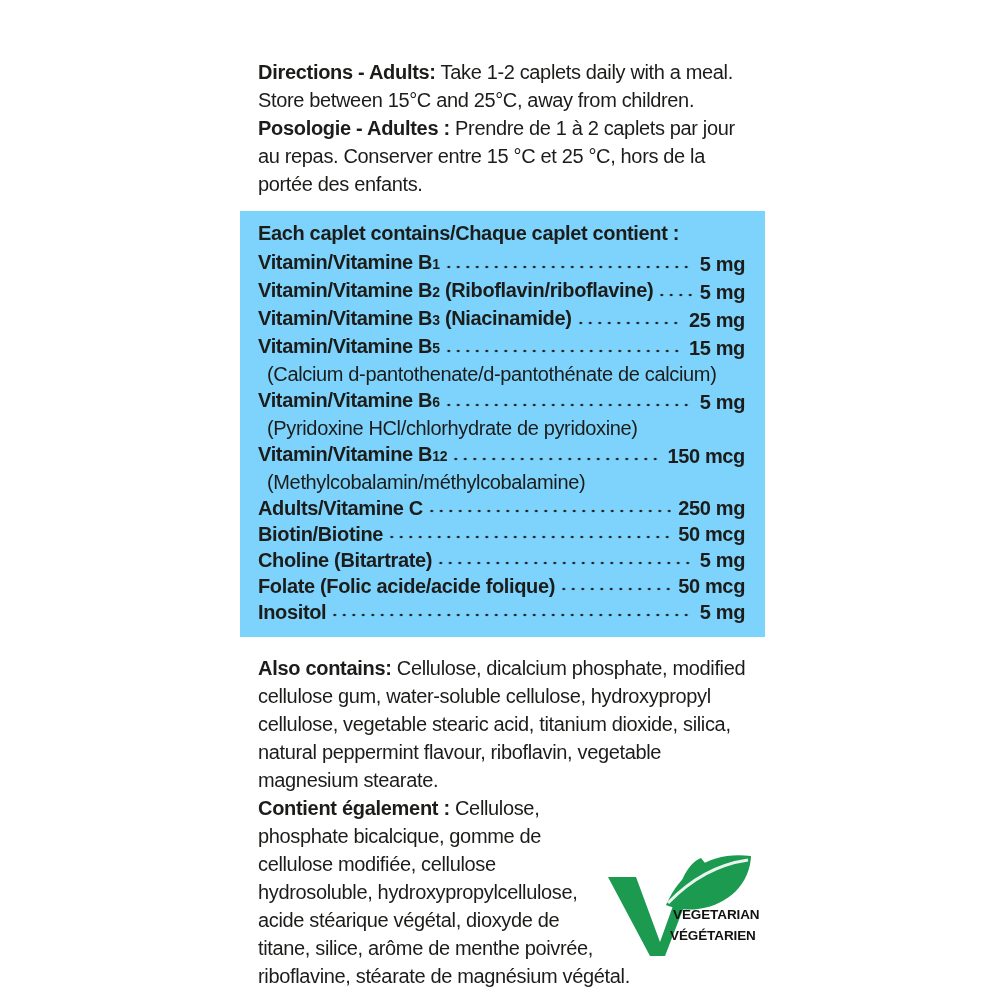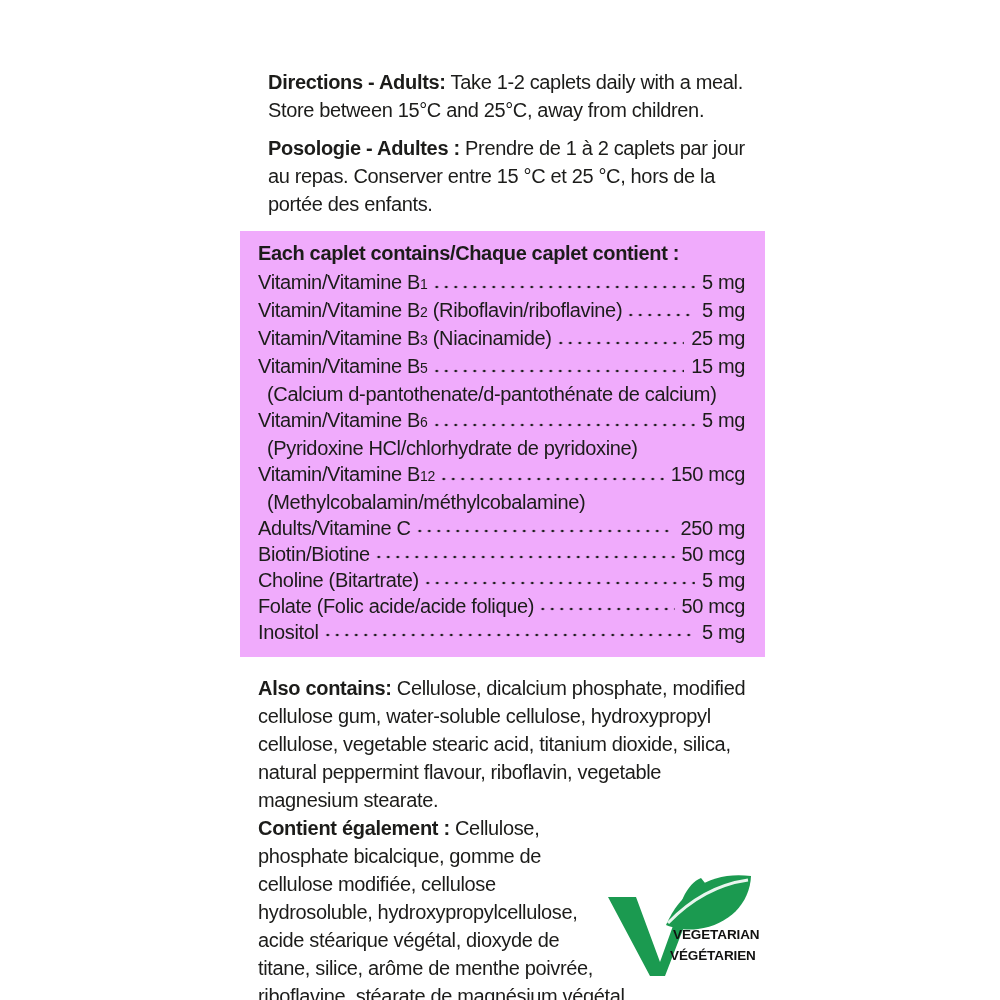"Directions - Adults: Take 1-2" .para { margin: 10px -> 0 }
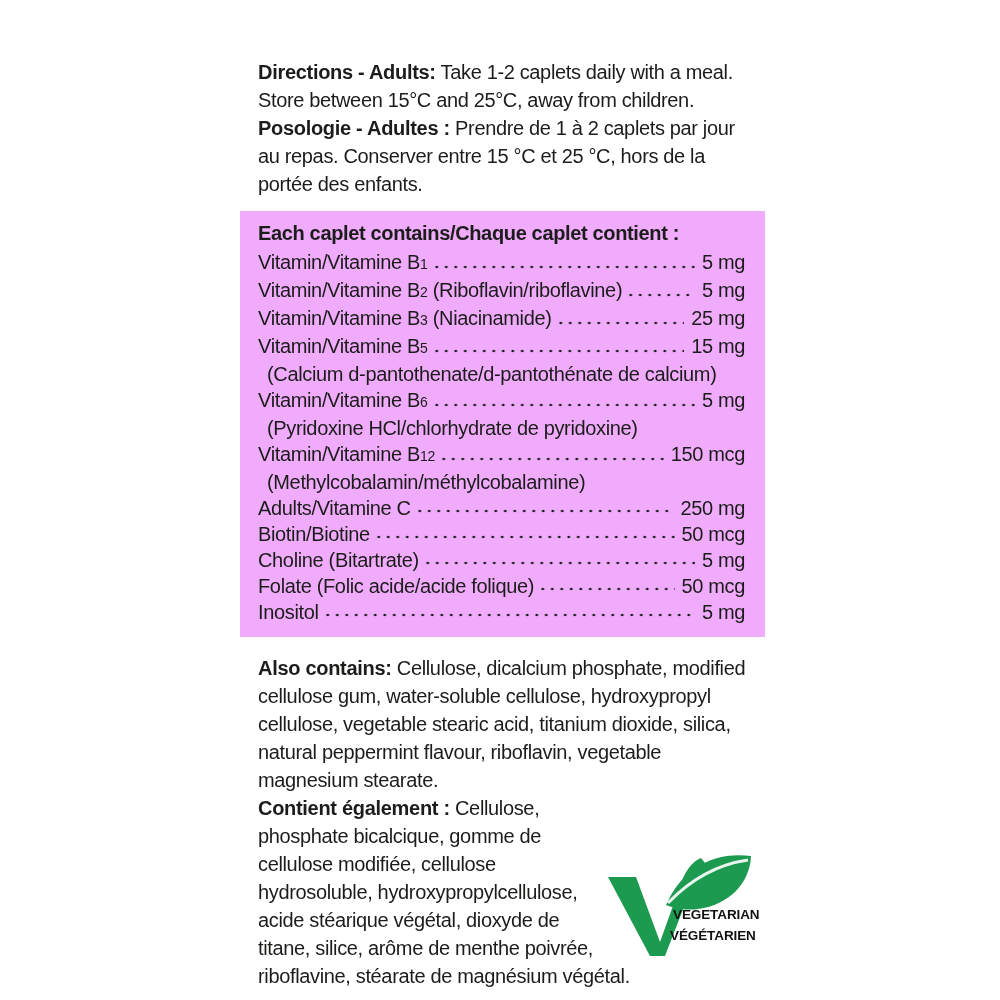"Each caplet contains/Chaque caplet" .panel { background: #f0abfc -> #7dd3fc }
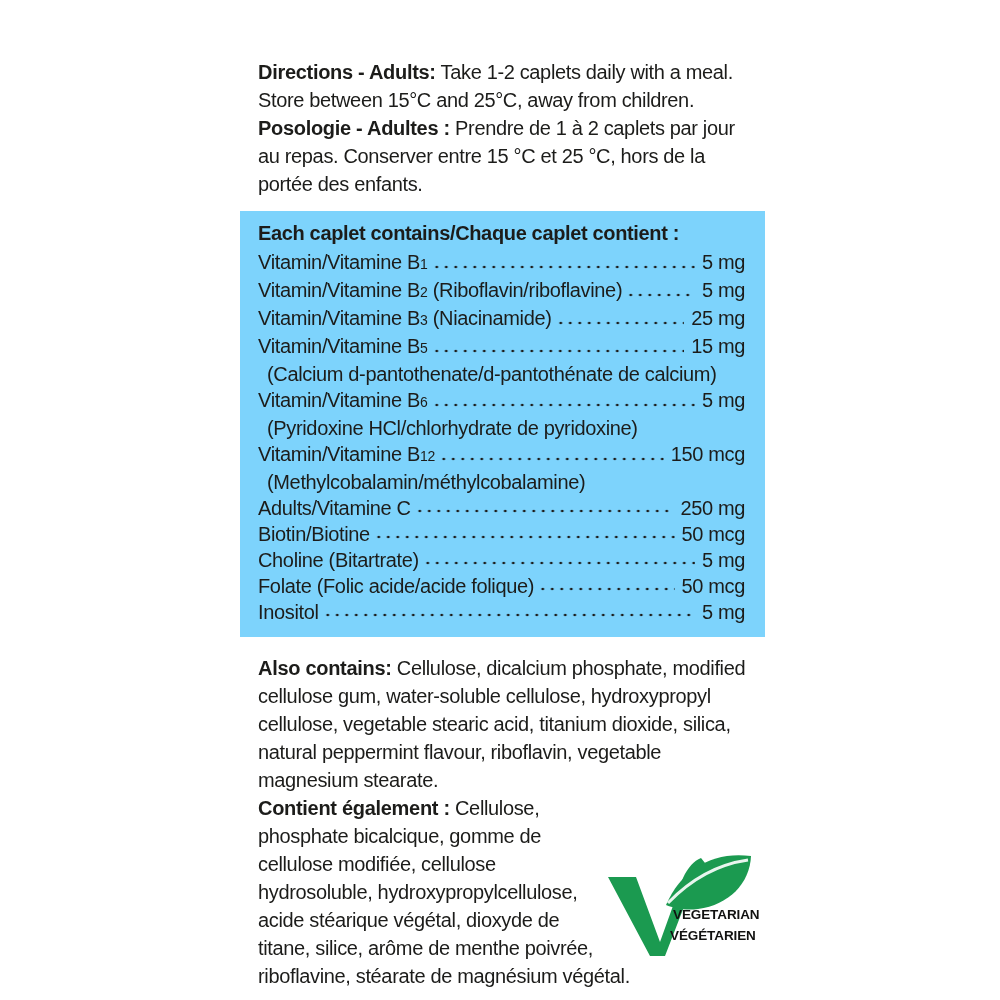"Vitamin/Vitamine B1" .ing-row { align-items: flex-start -> flex-end; font-weight: none -> bold }
